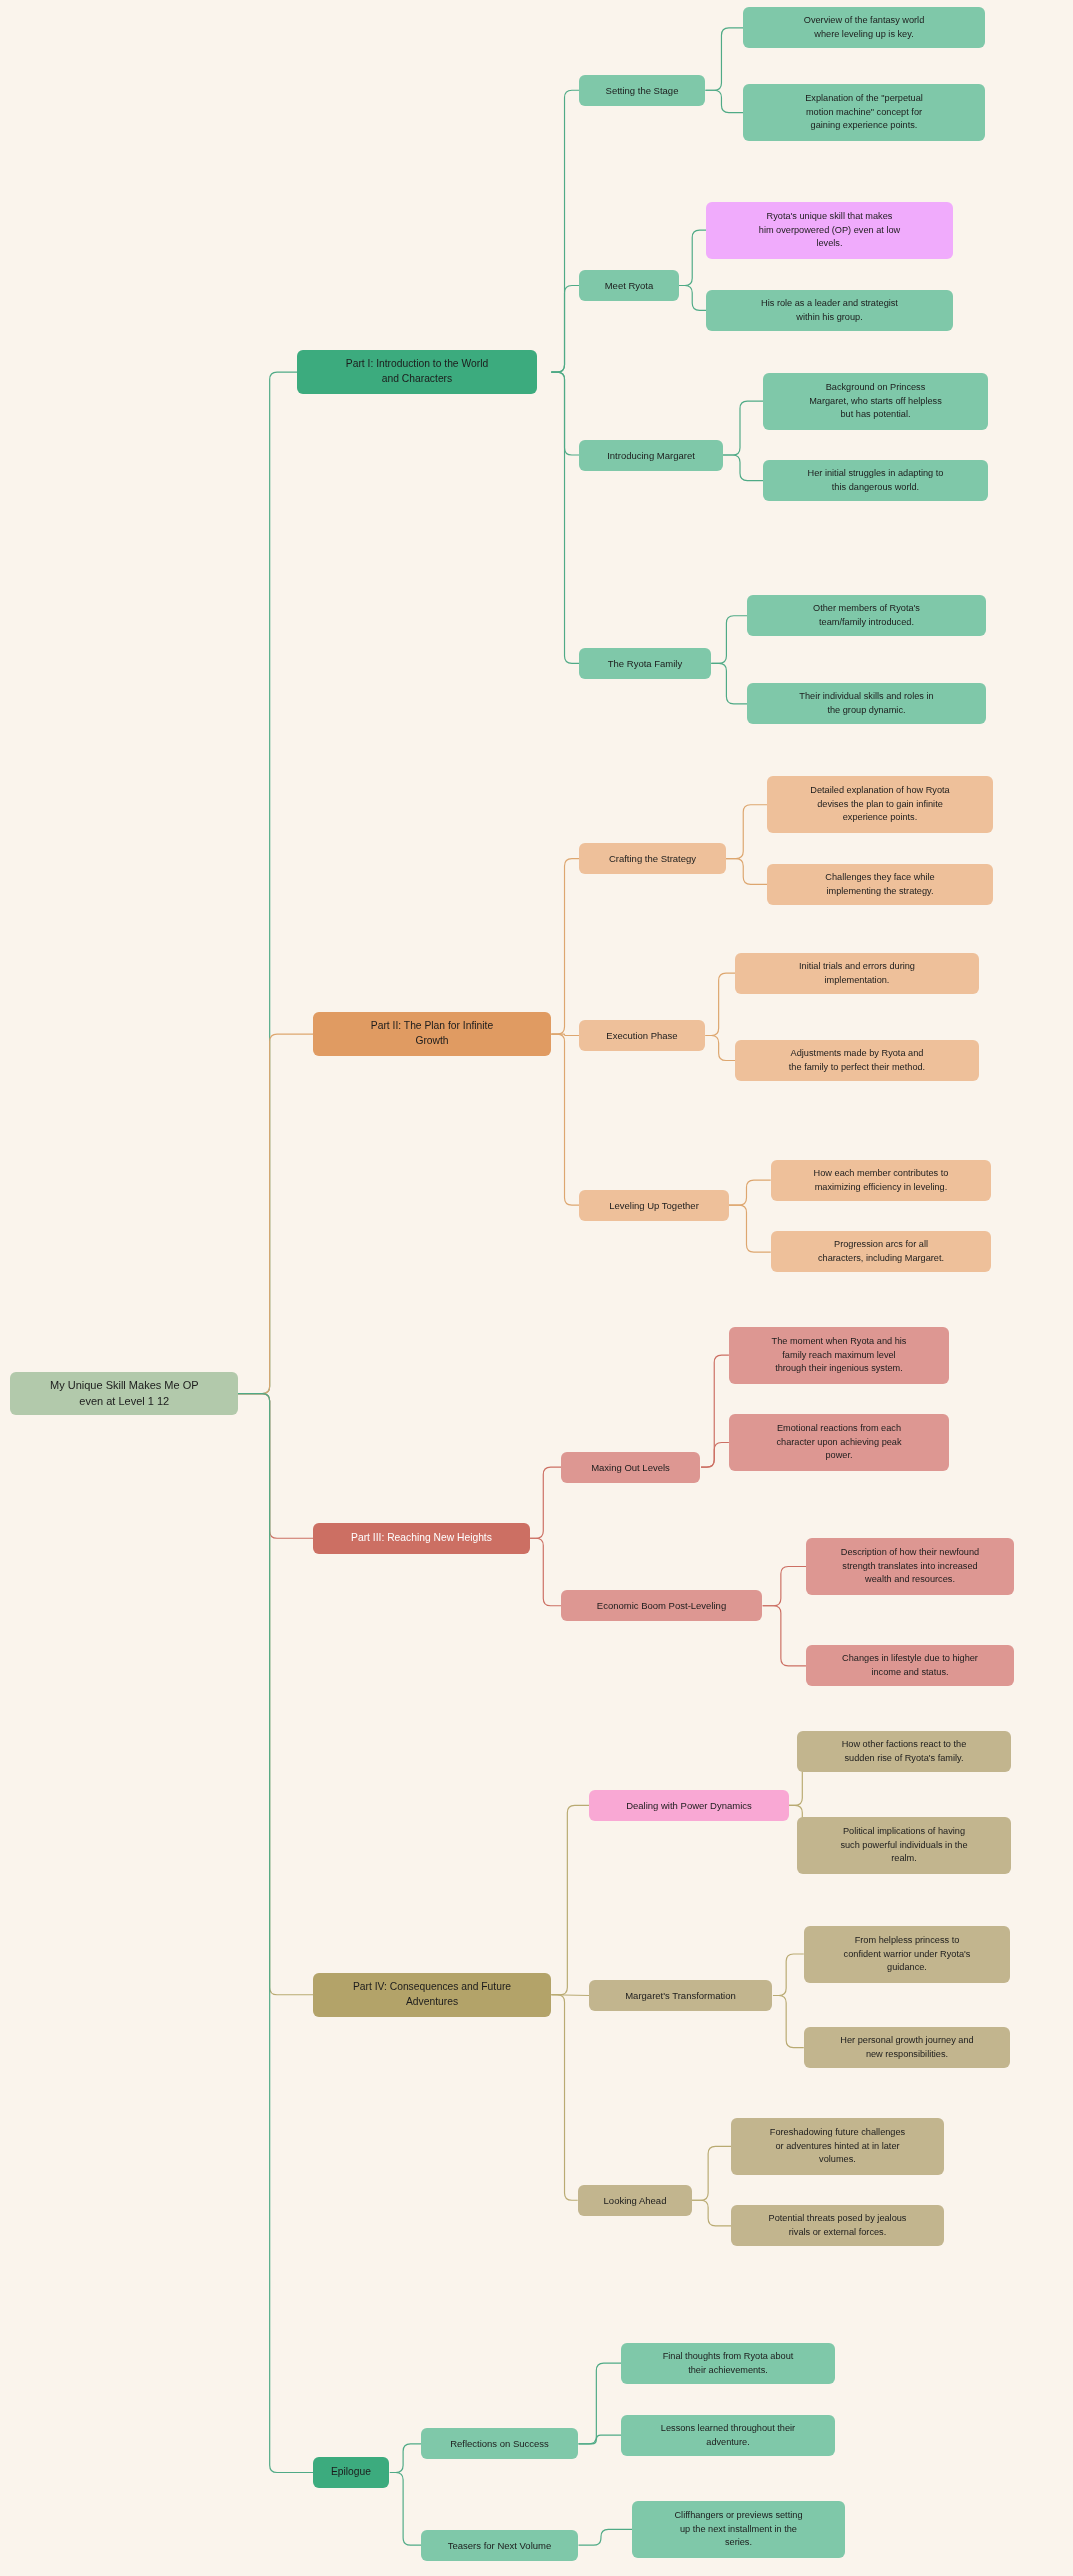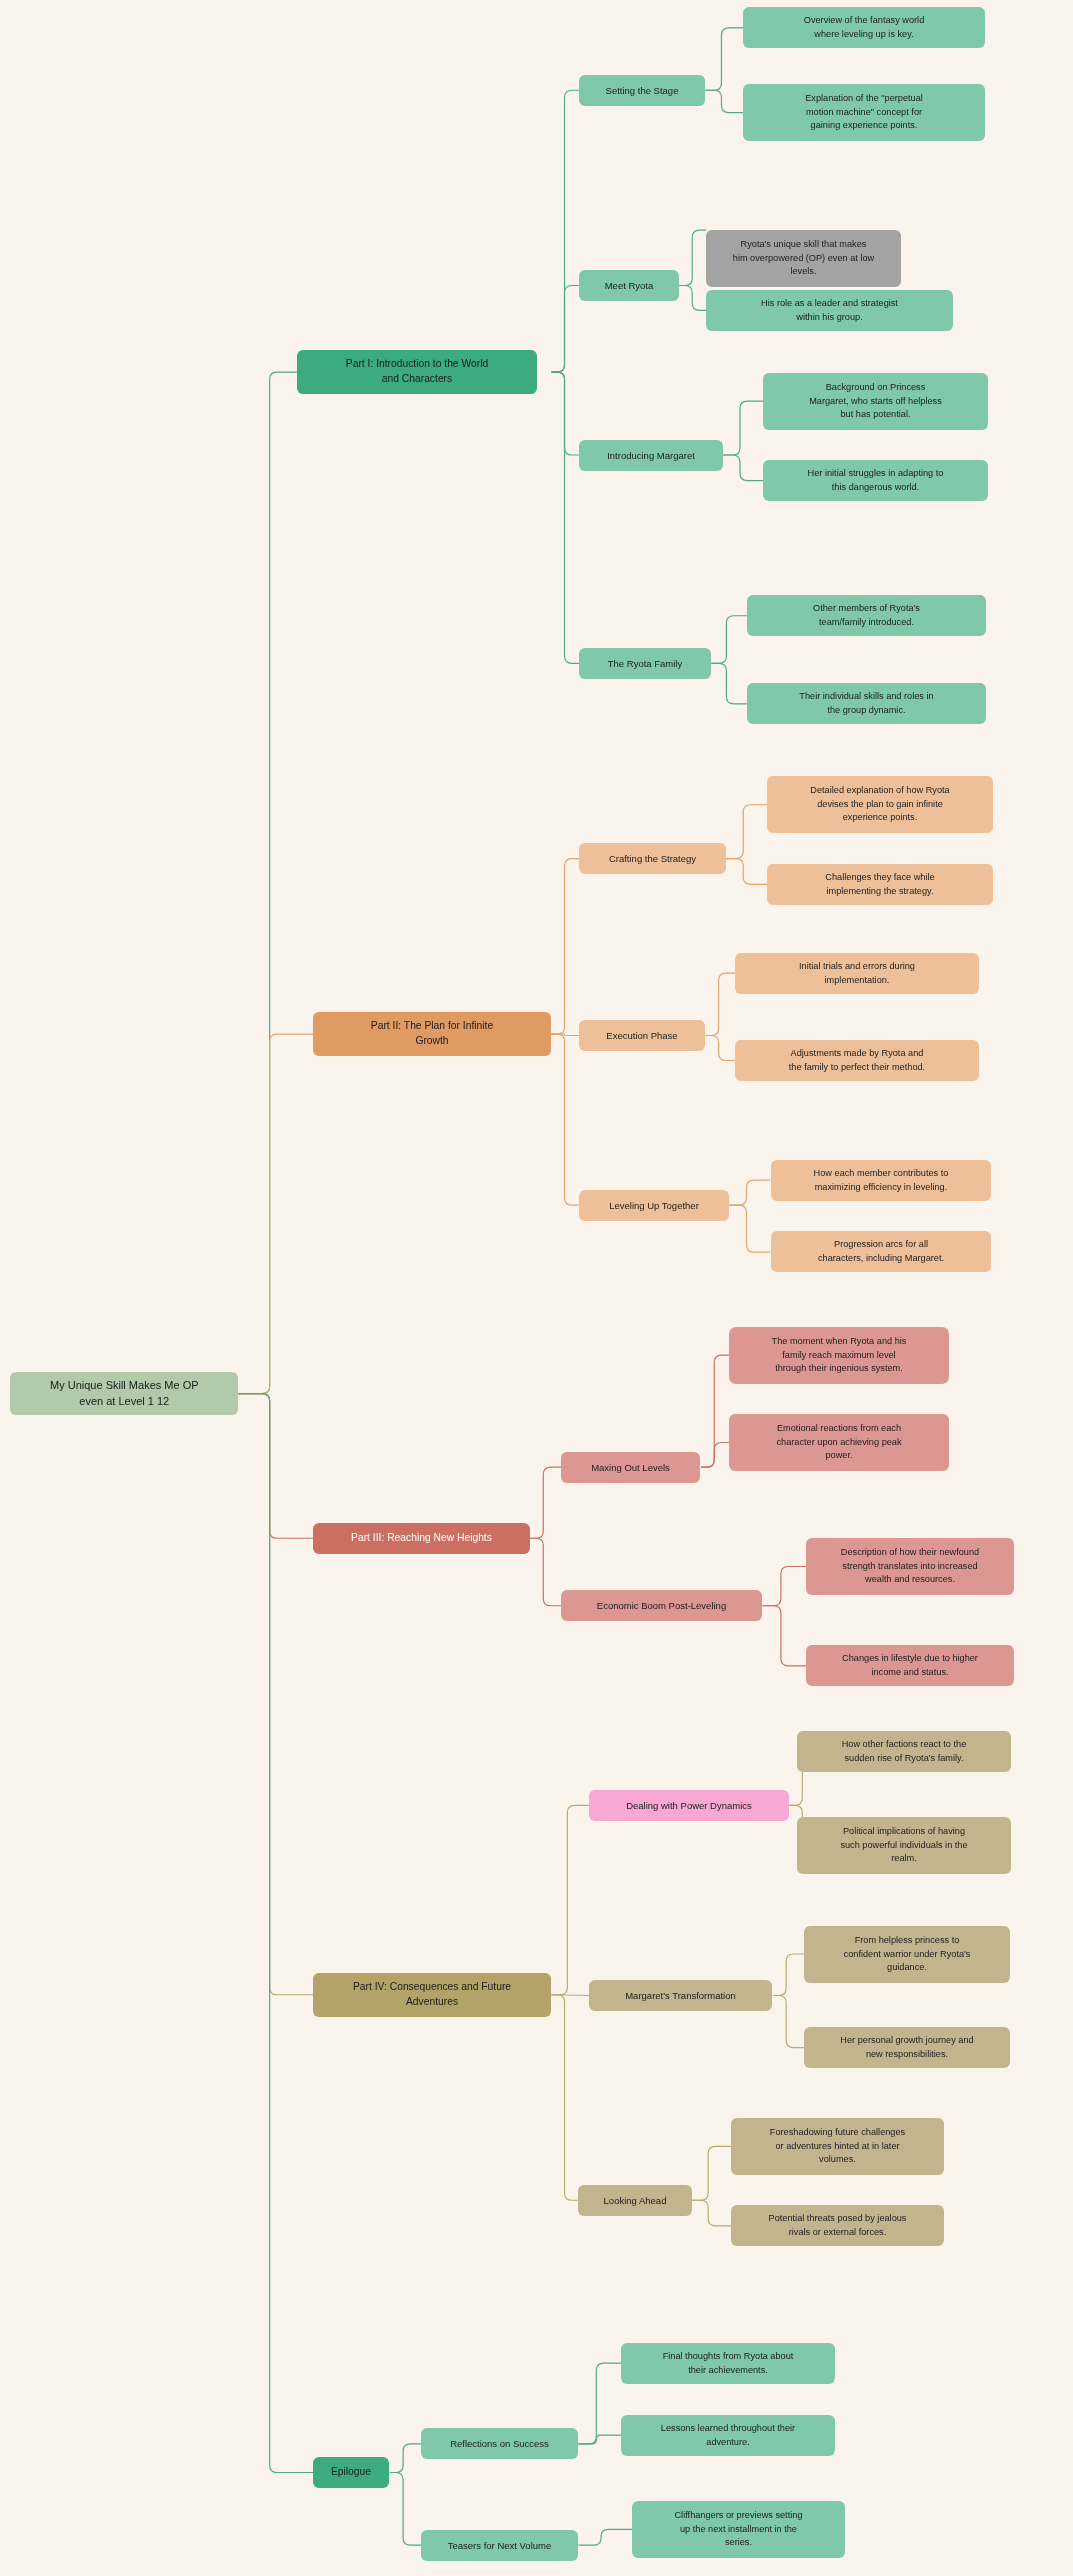"Ryota's unique skill that makes" div.node { background: #a3a3a3 -> #f0abfc; margin-top: 28px -> none; width: 195px -> 247px }
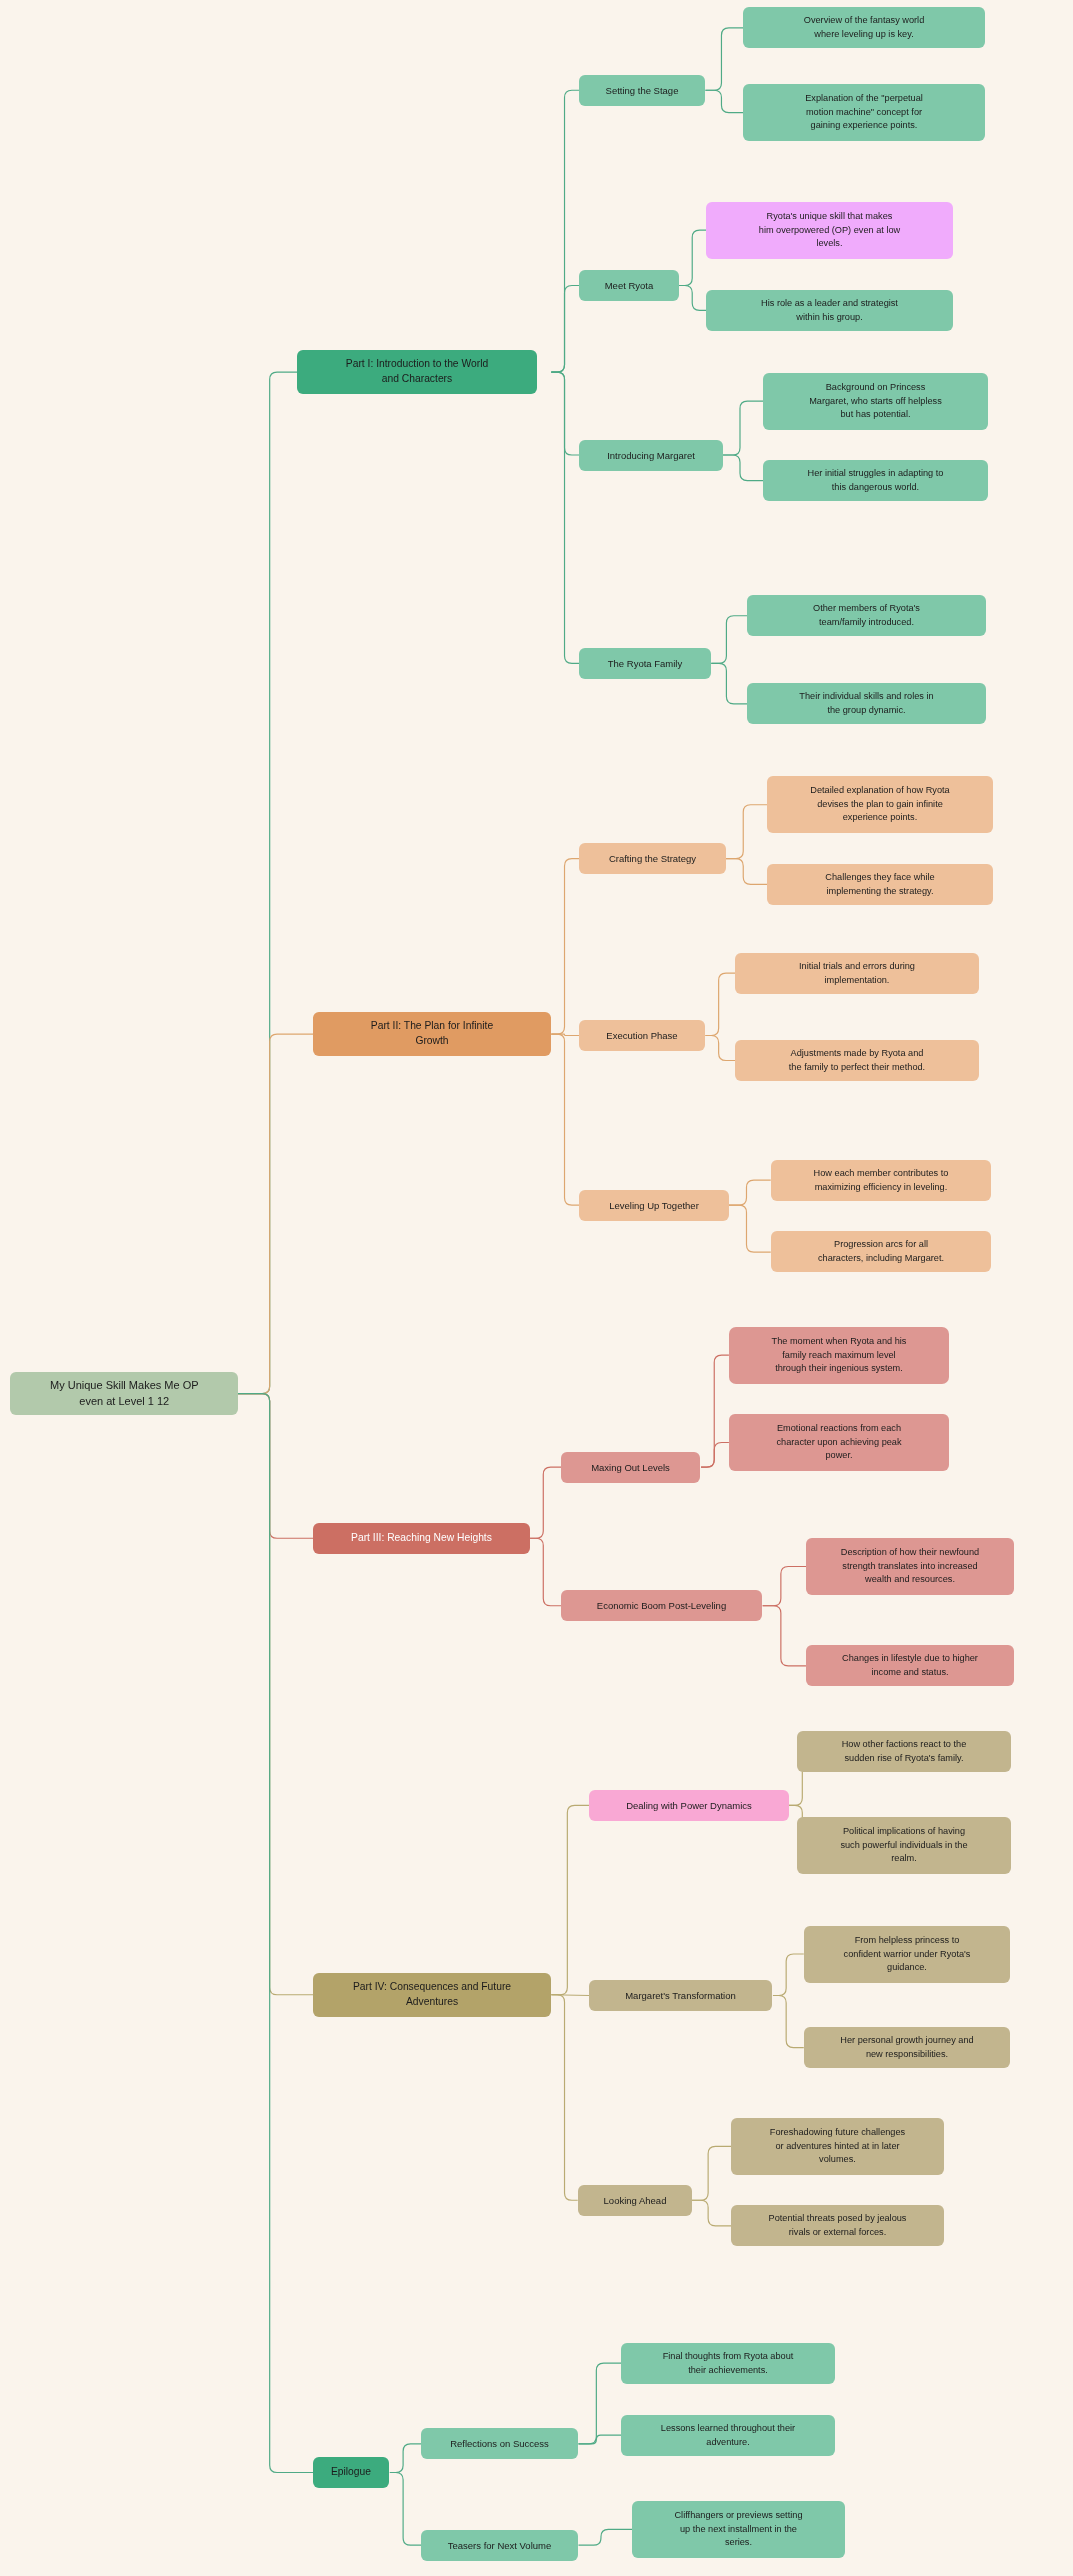"The moment when Ryota and" div.node { border-radius: 7px -> none }
